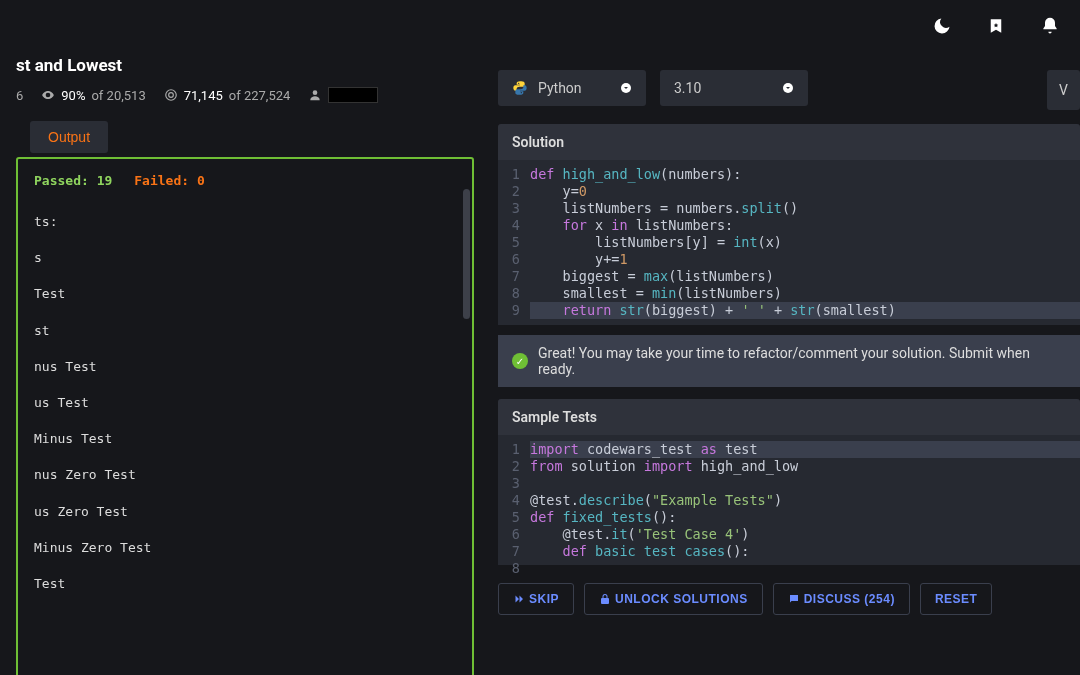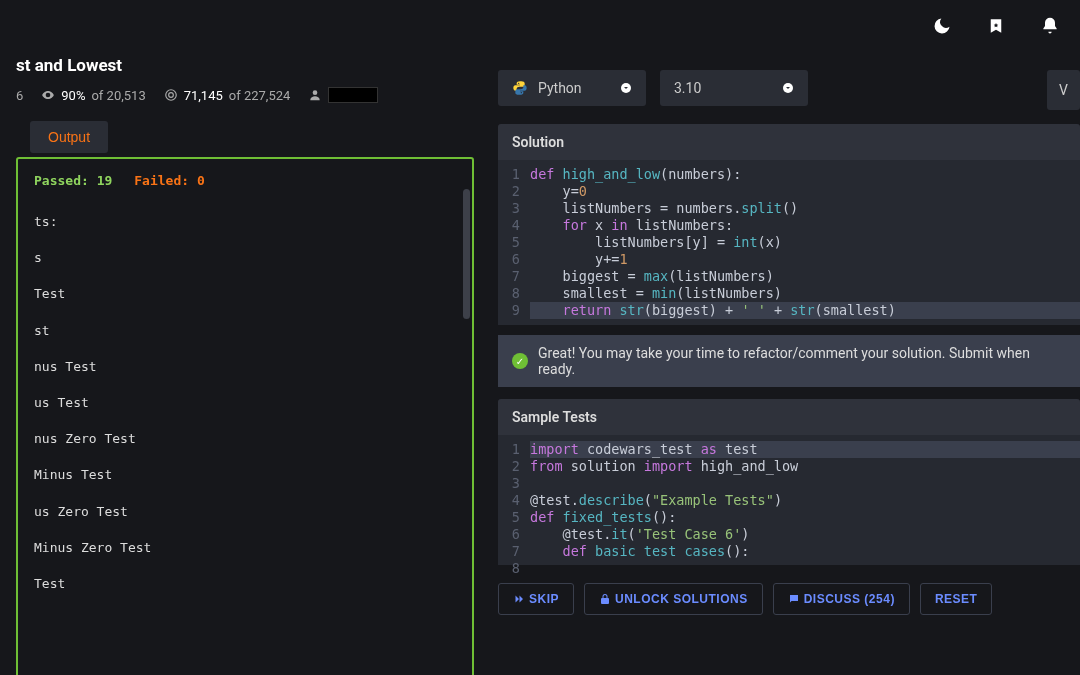"nus Zero Test" div { order: before "Minus Test" -> after "Minus Test" }
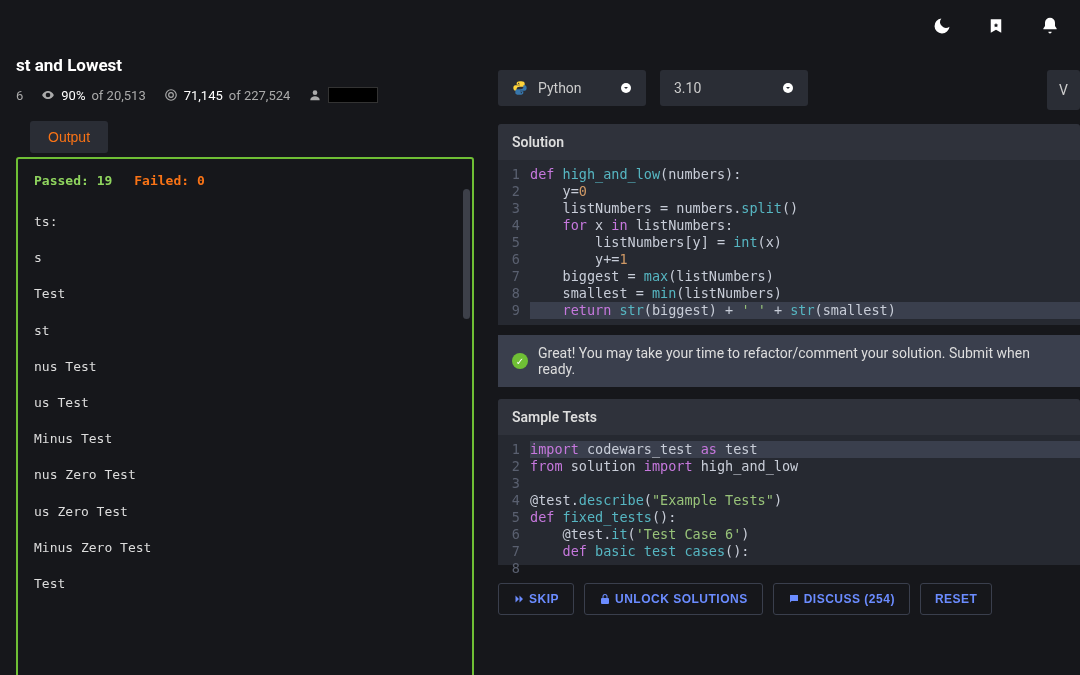"'Test Case 6'" span.str { text: 6' -> 4' }
